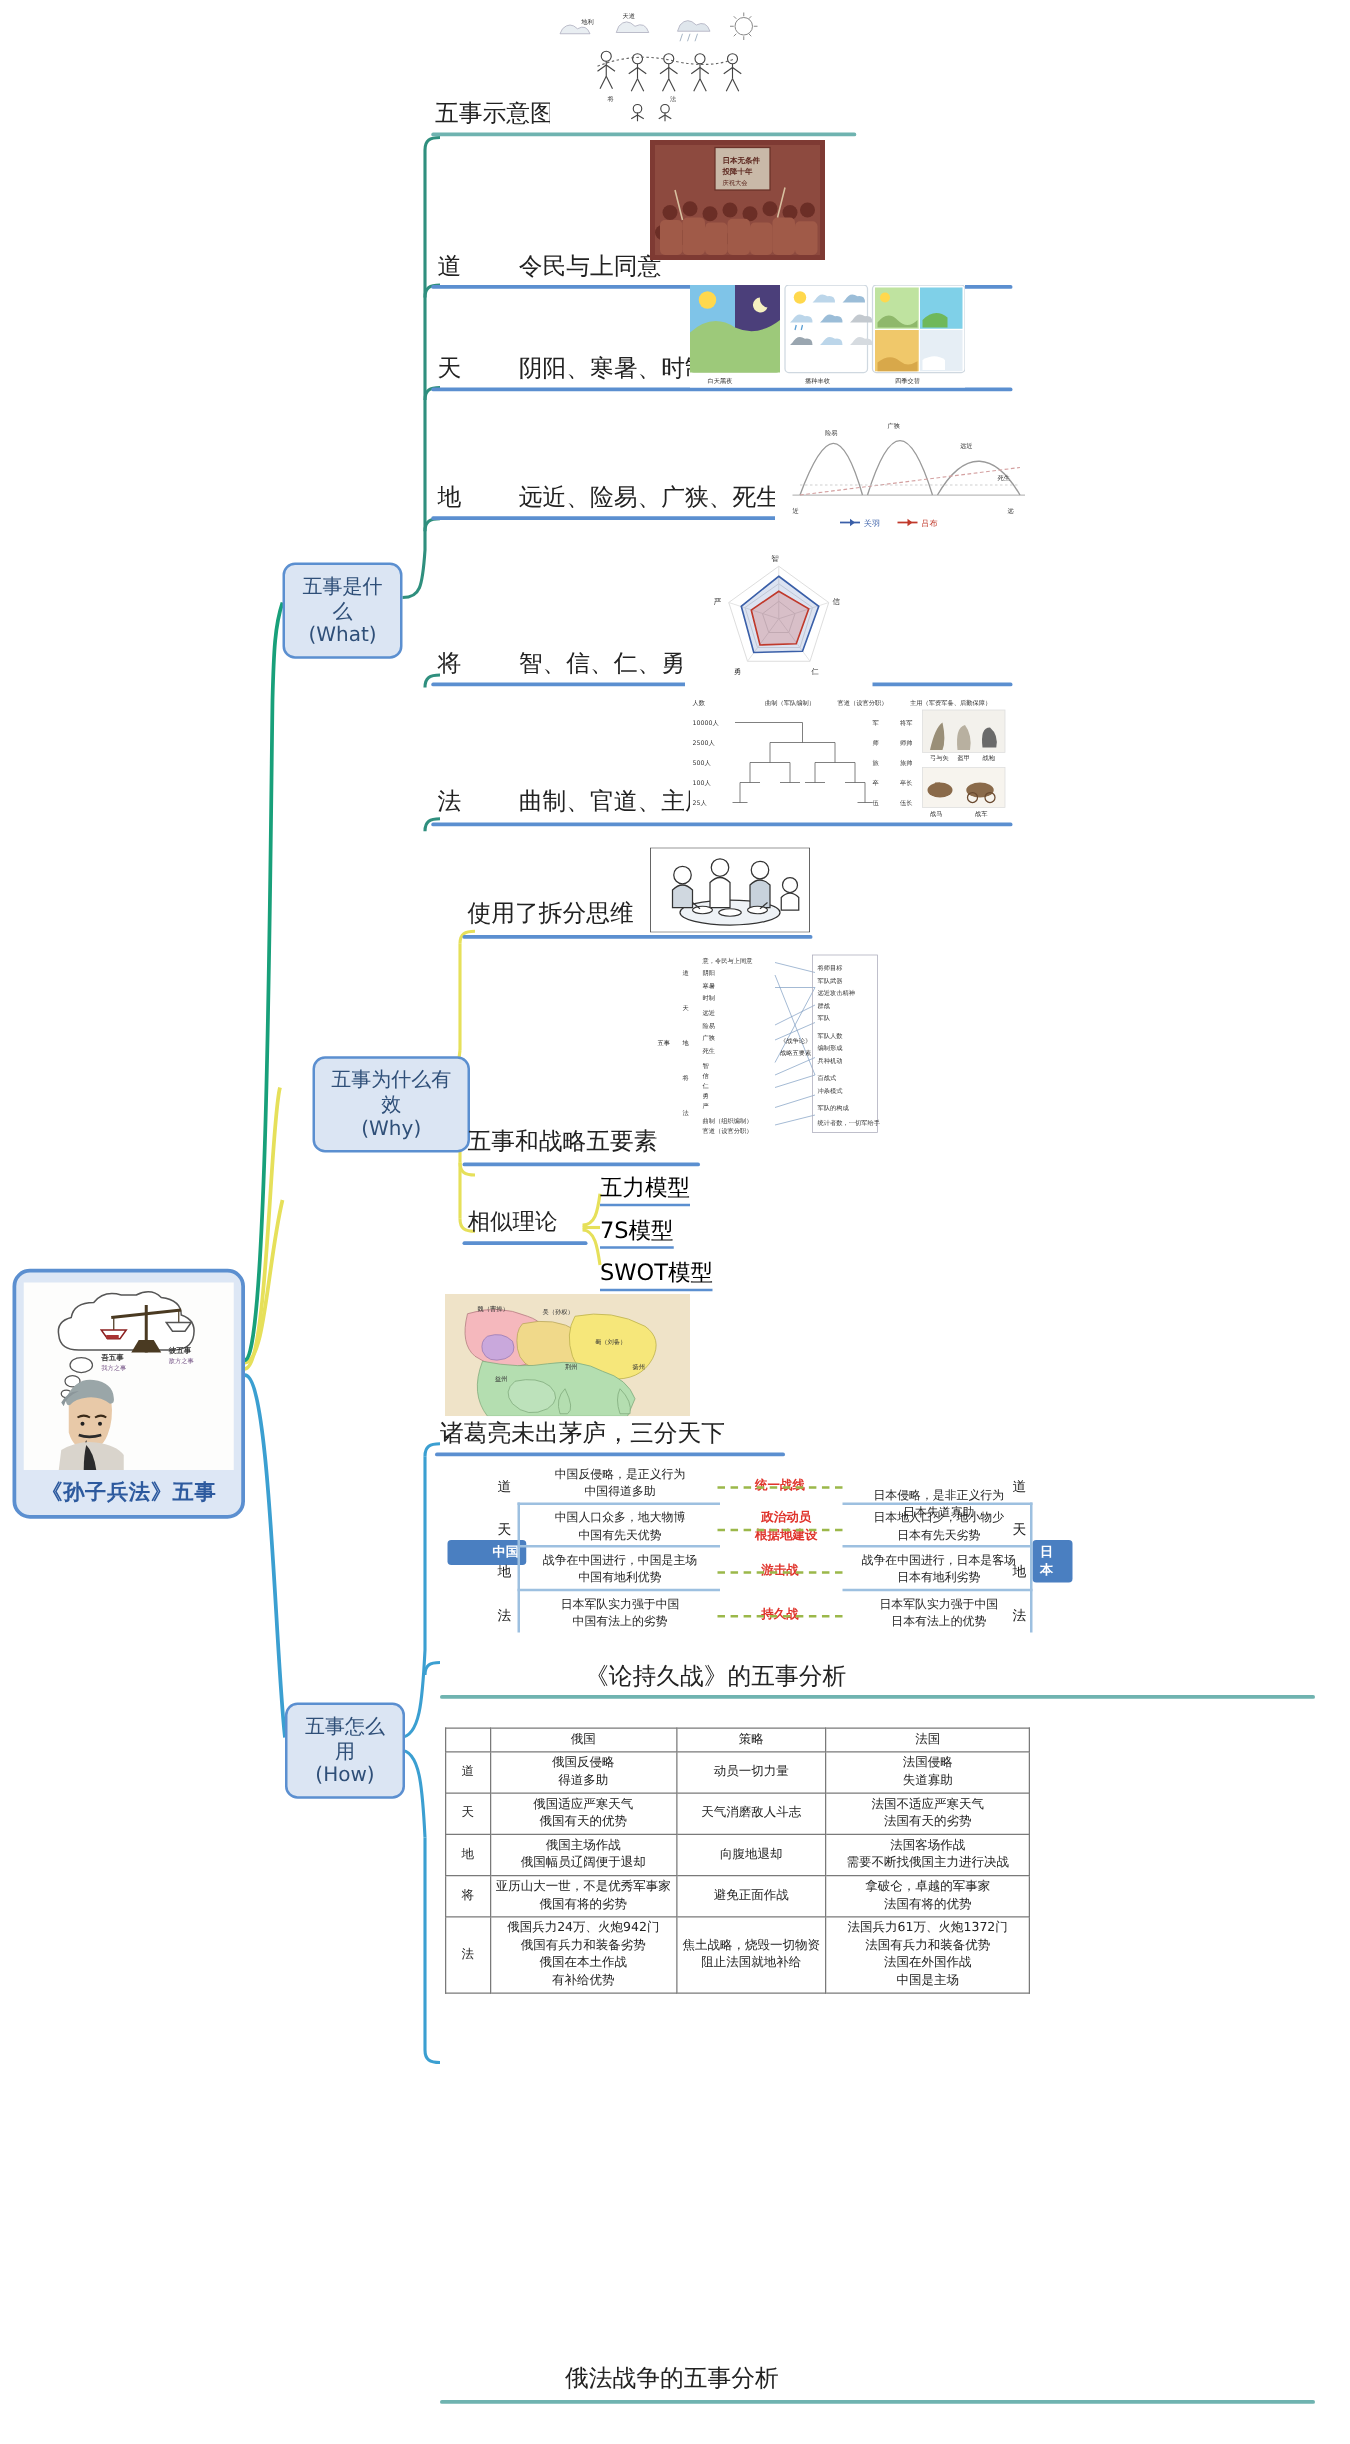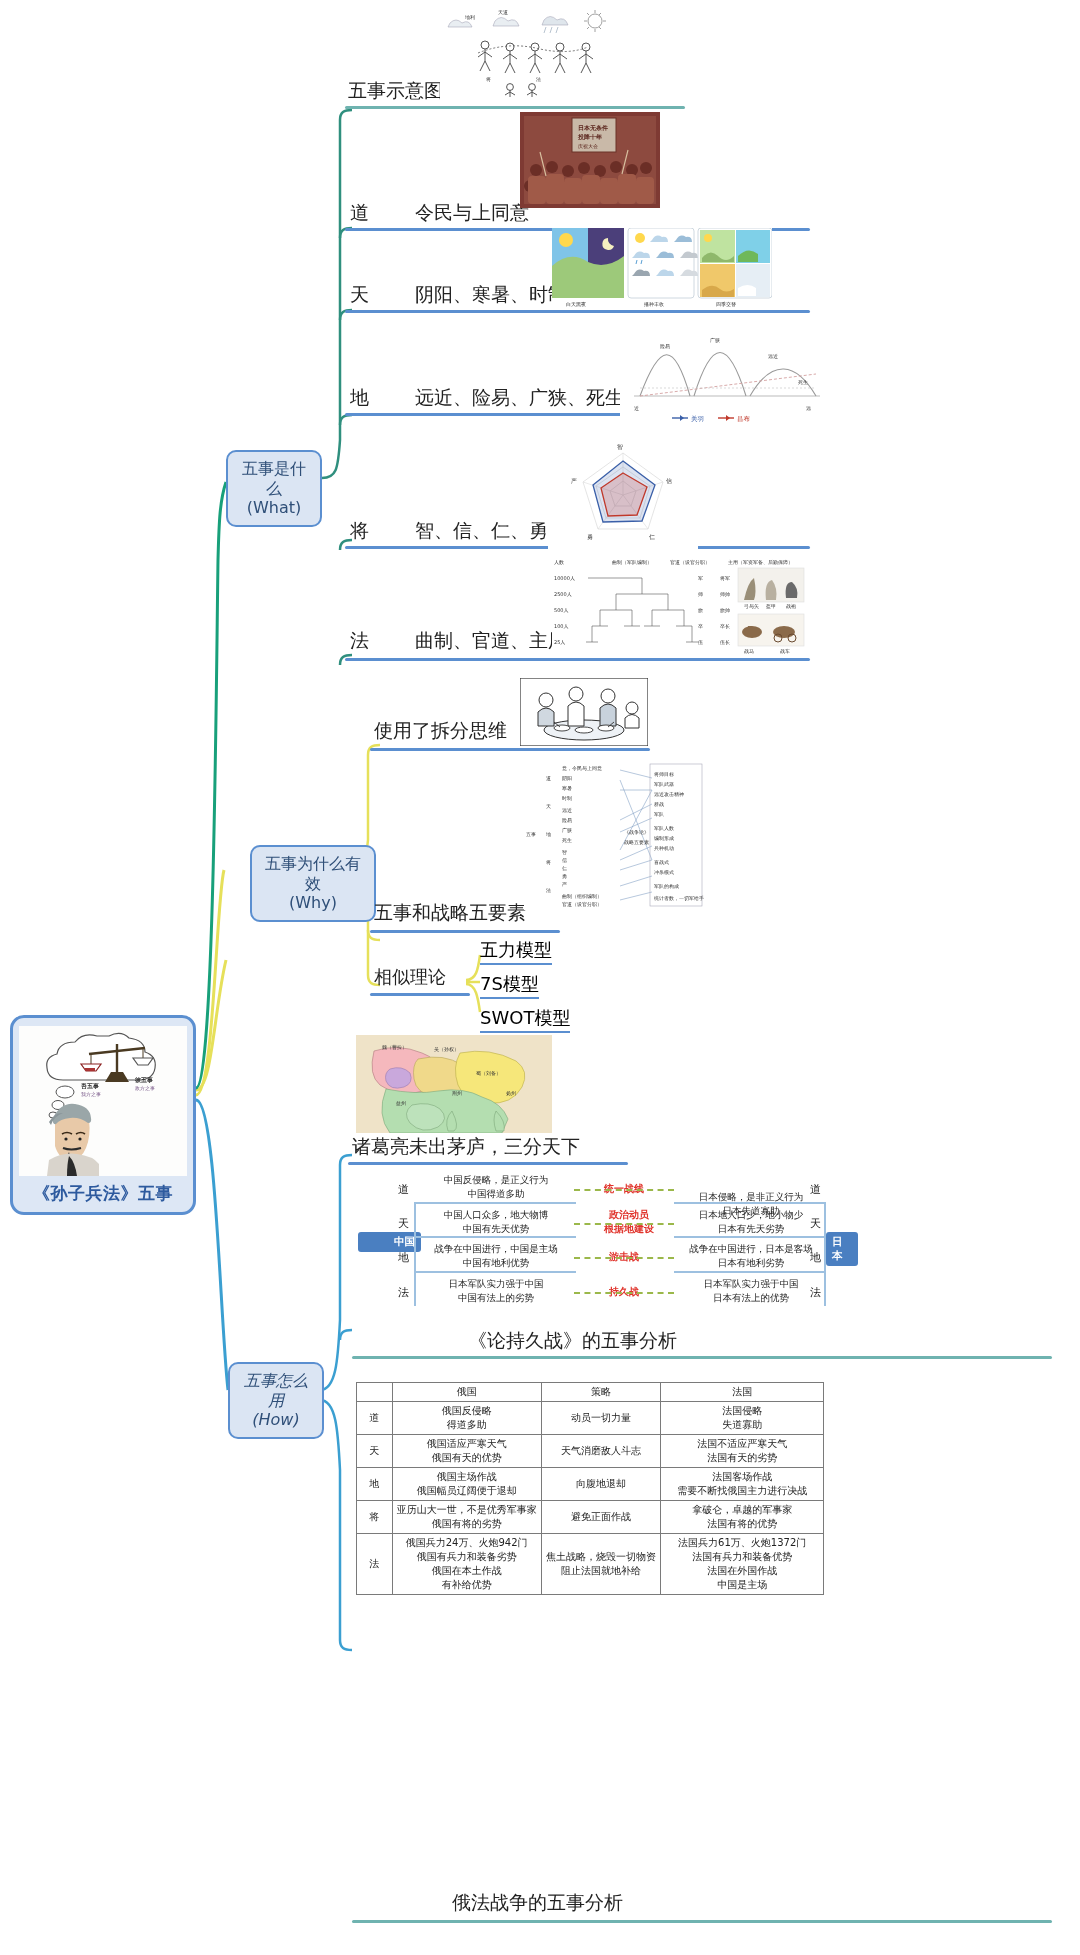"五事怎么用" div.lvl1 { font-style: italic -> none }
